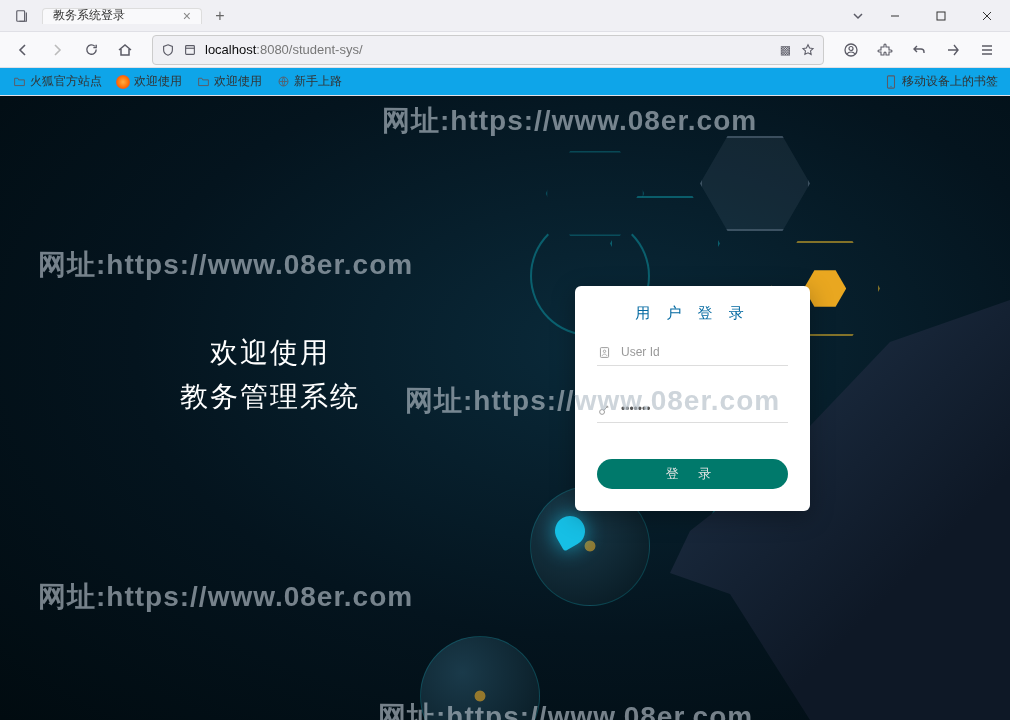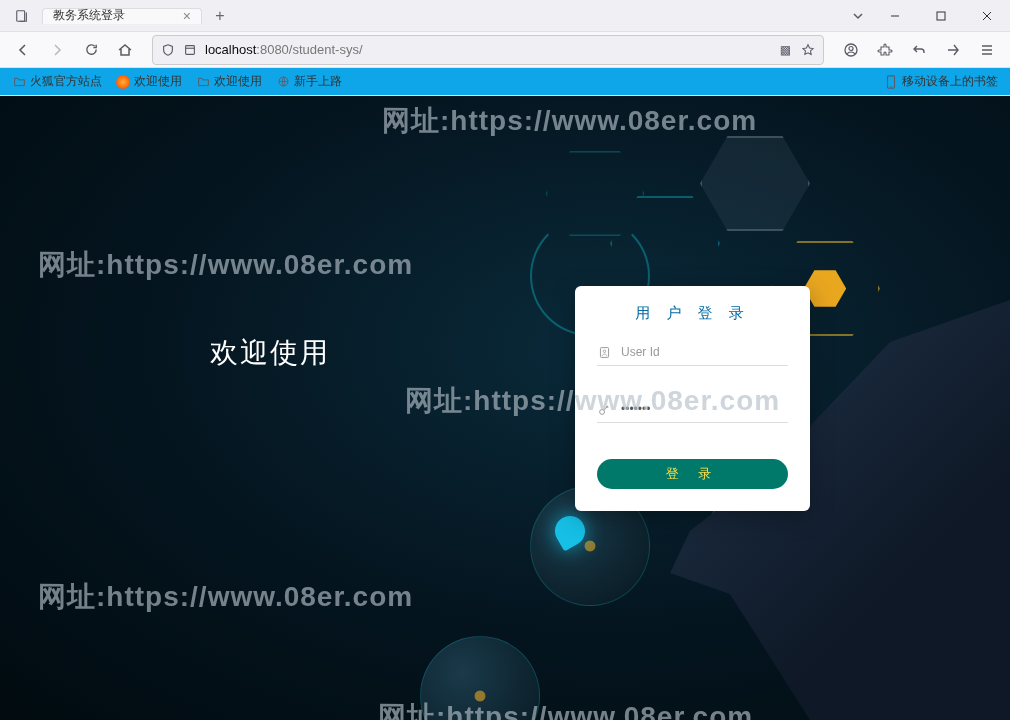"教务管理系统" div.l2 { html: none -> <div>教务管理系统</div> }
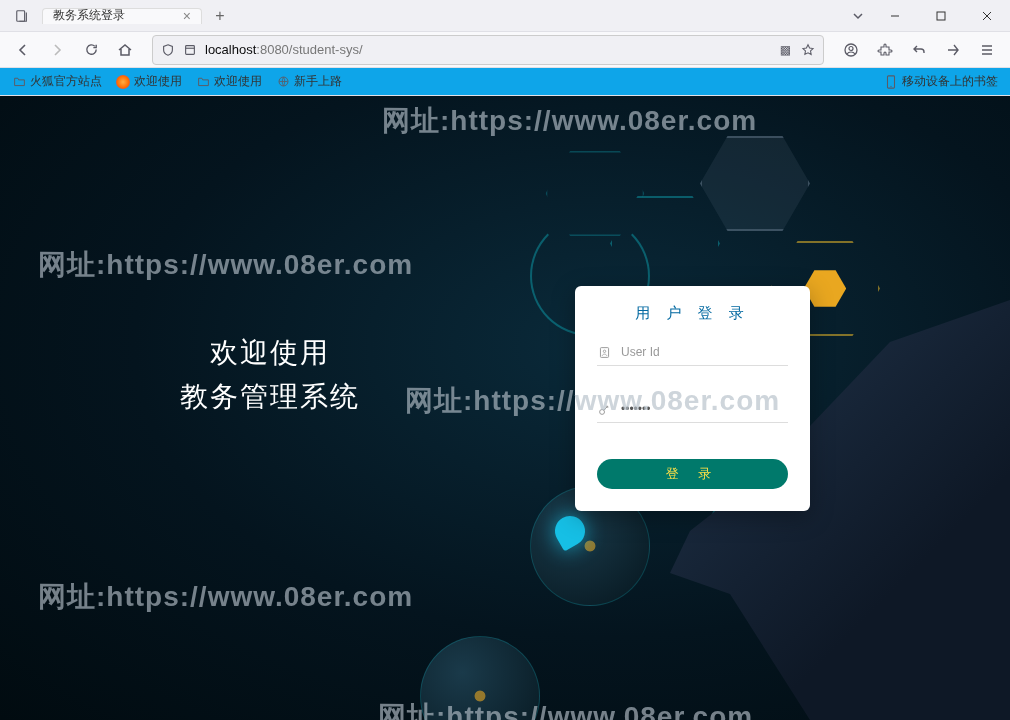"登 录" .login-btn { color: #fde047 -> #e5e5e5 }
